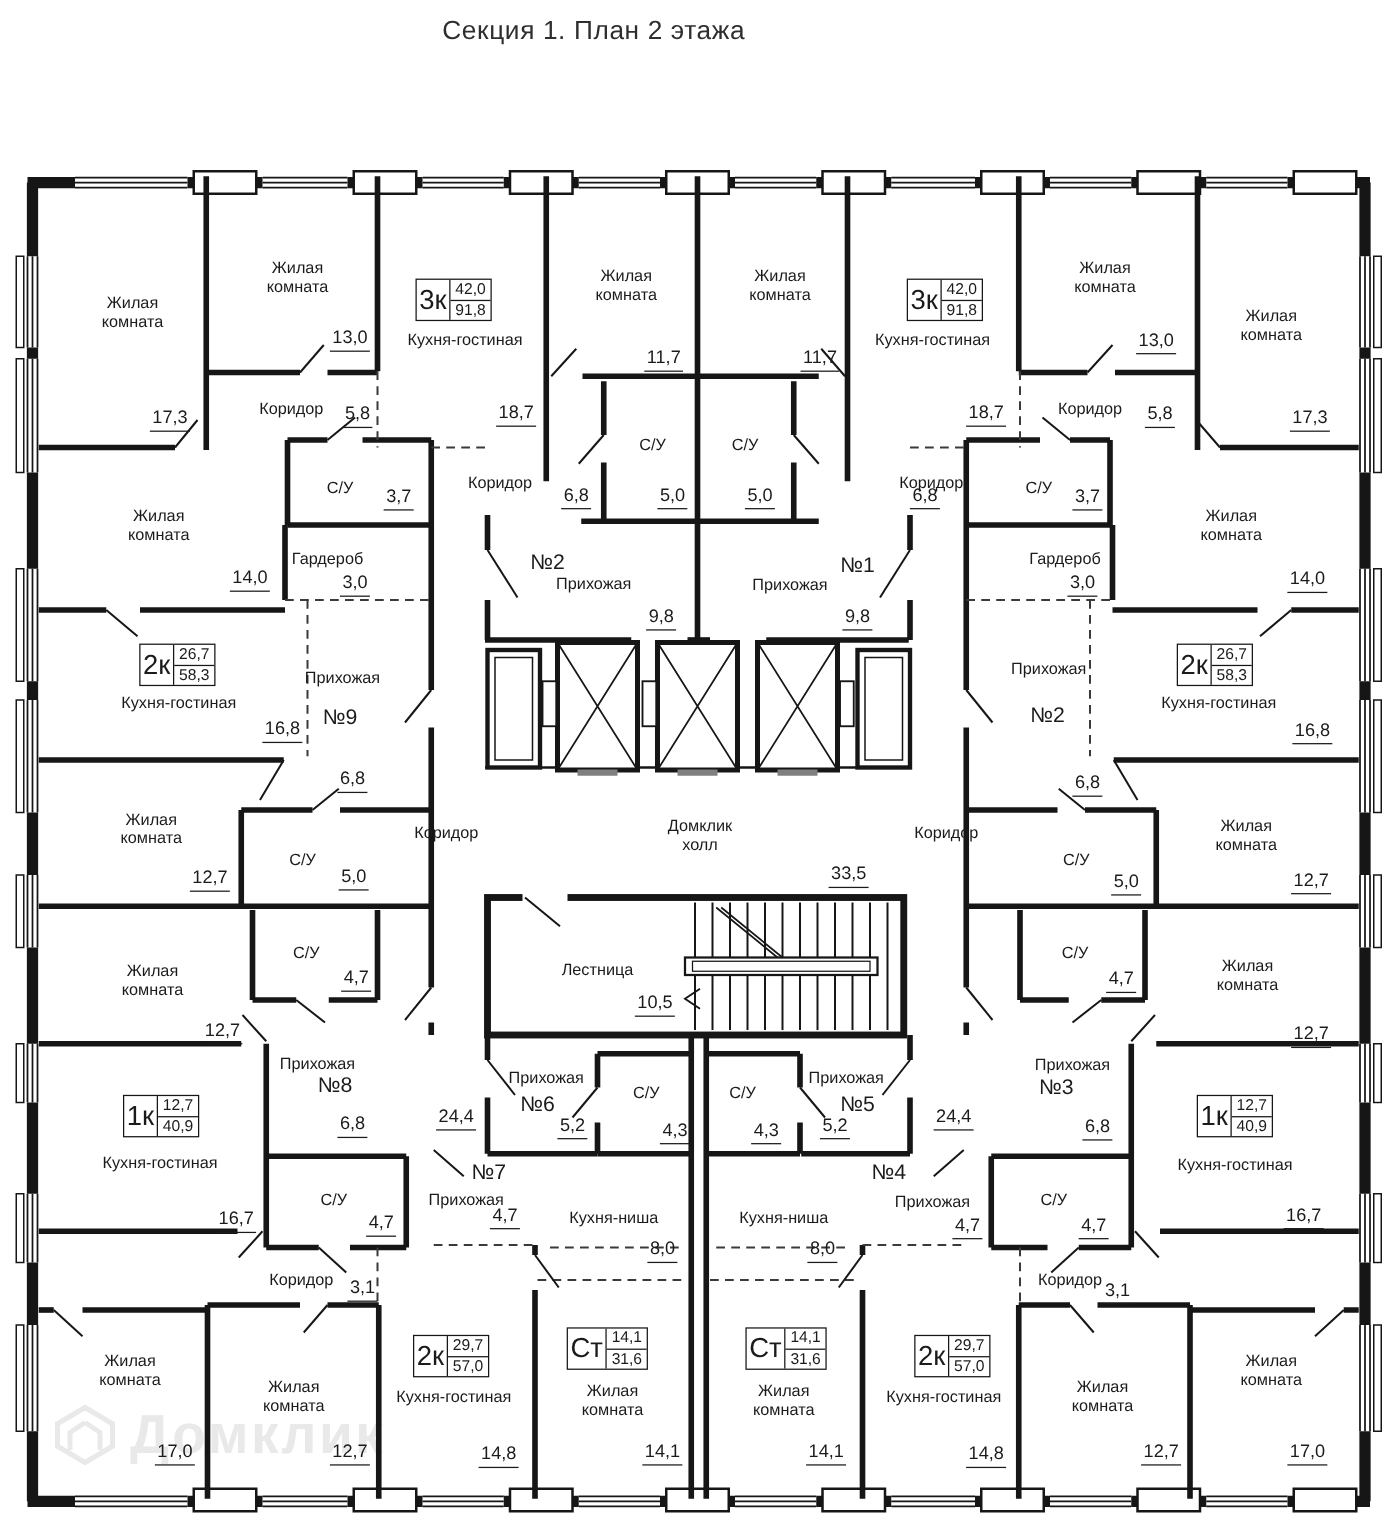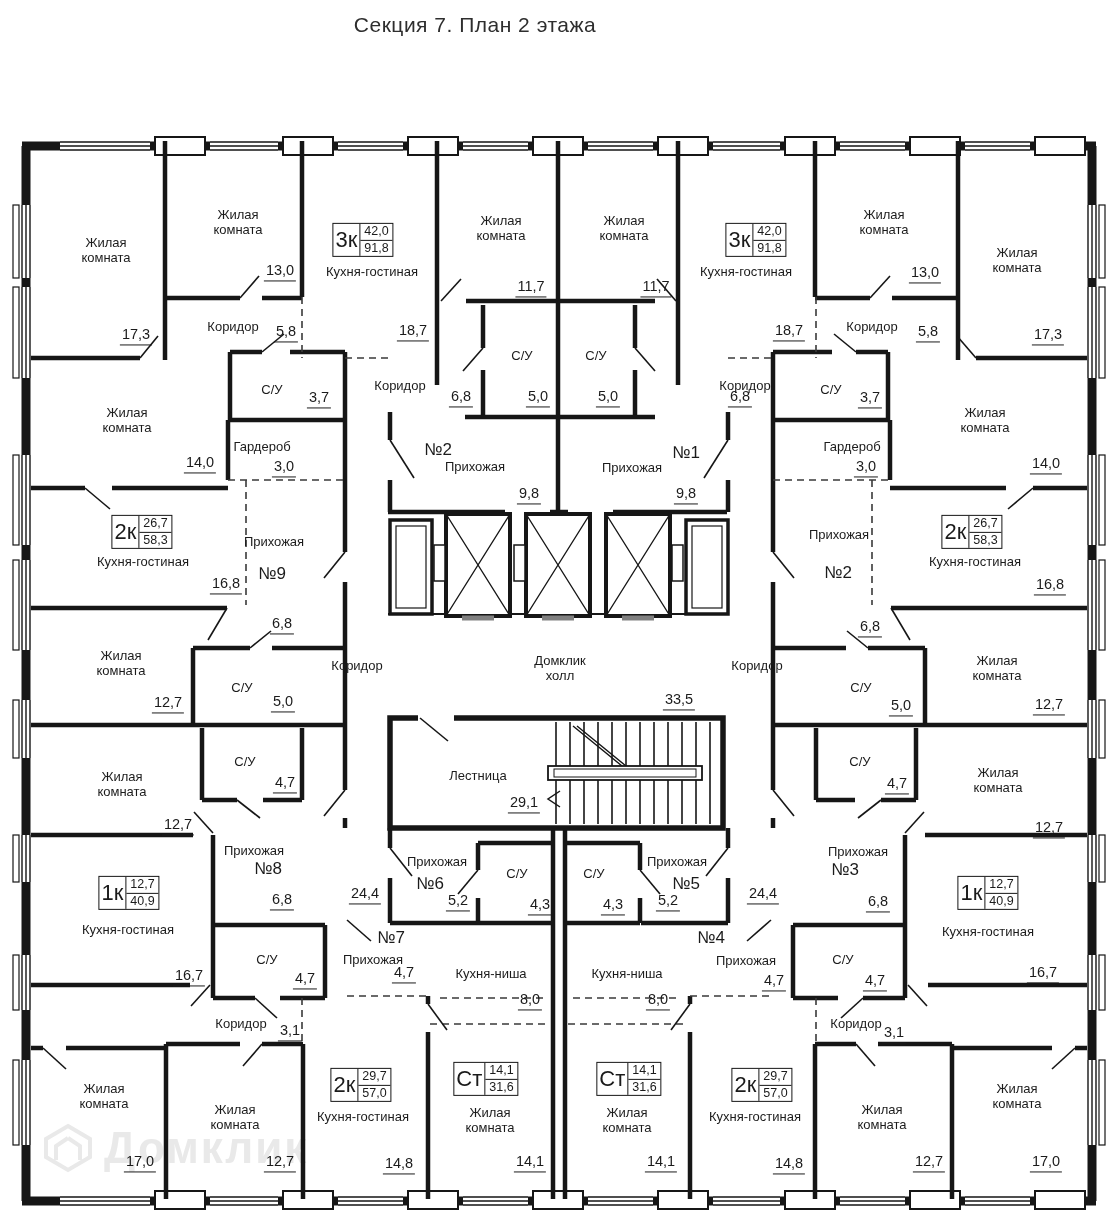"Секция 7. План 2 этажа" div.page-title { text: 7 -> 1 }
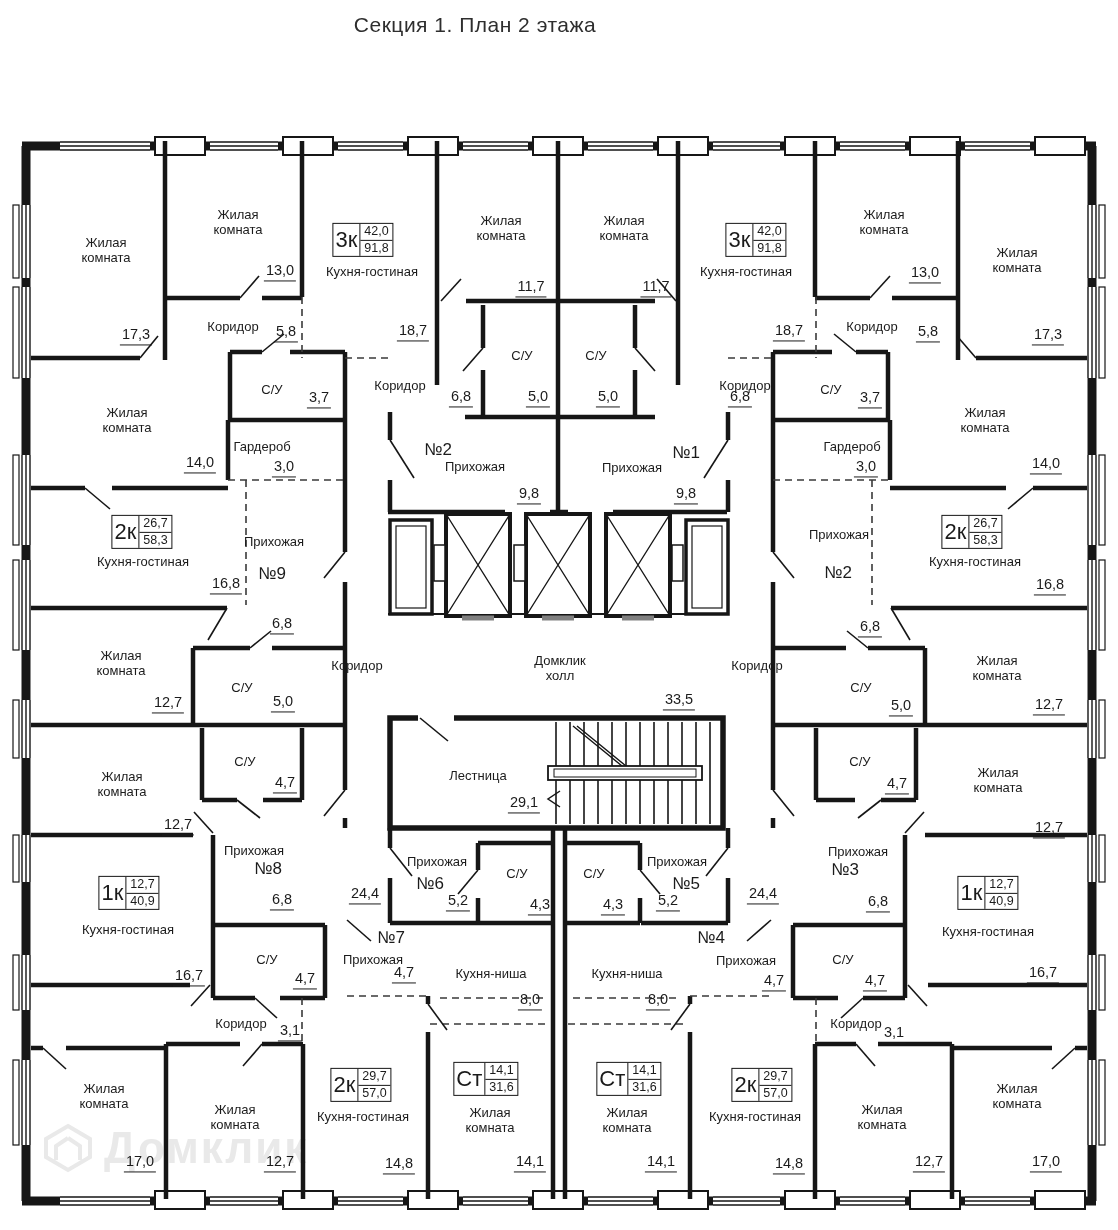"29,1" div.lbl { text: 29,1 -> 10,5 }
